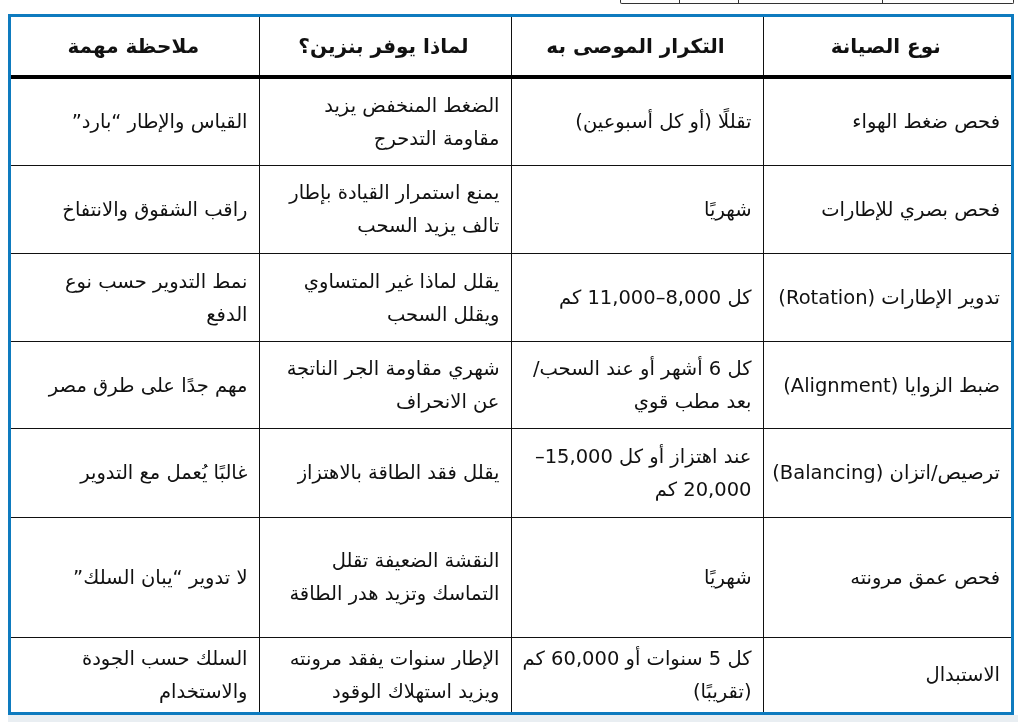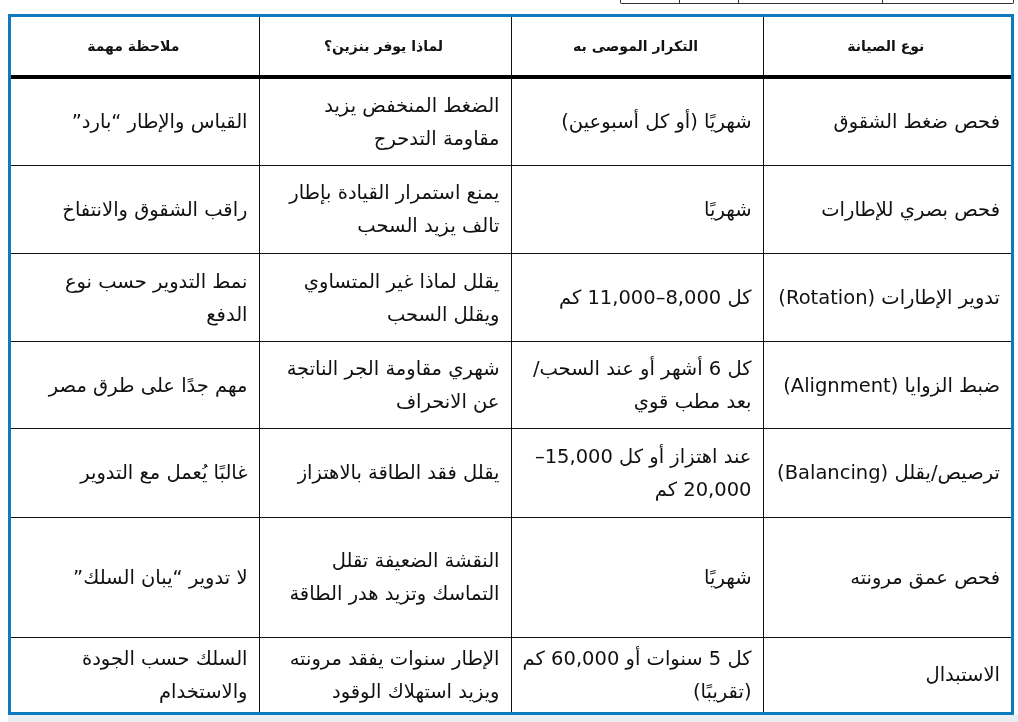"ملاحظة مهمة" th { font-size: 14px -> 20px }
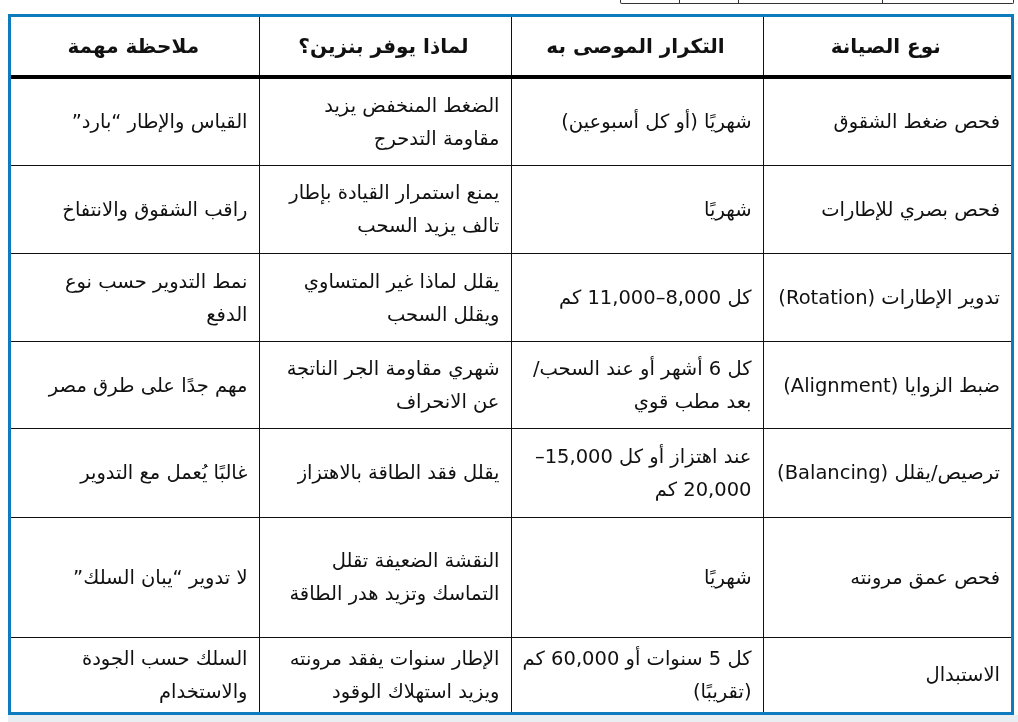"شهريًا (أو كل أسبوعين)" td { text: شهريًا -> تقللًا }
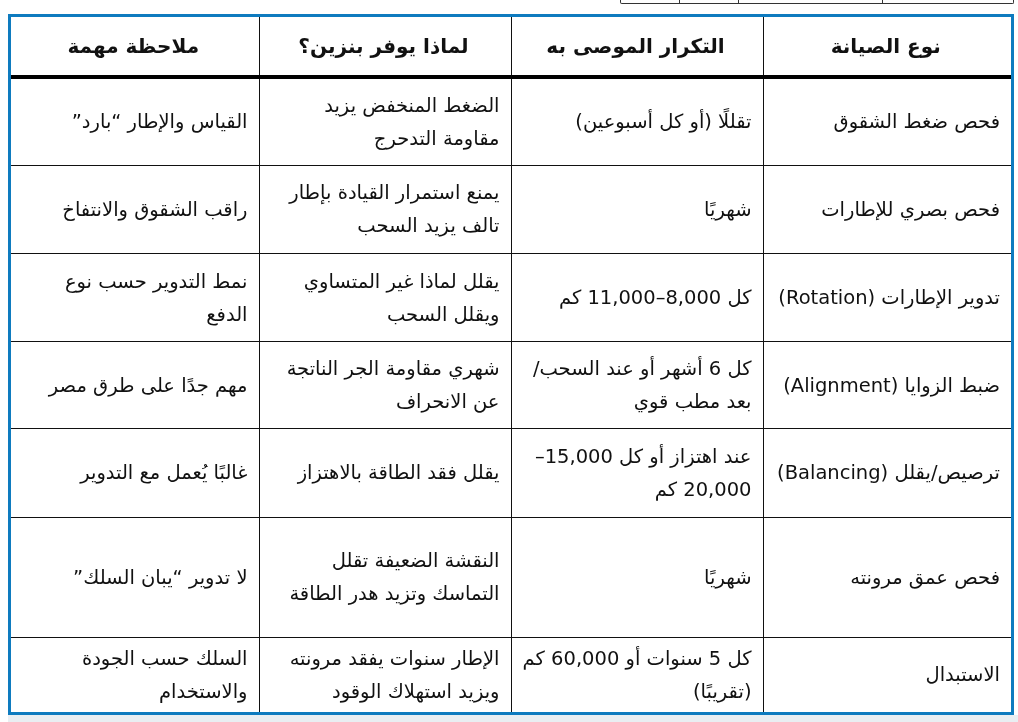"فحص ضغط الشقوق" td { text: الشقوق -> الهواء }
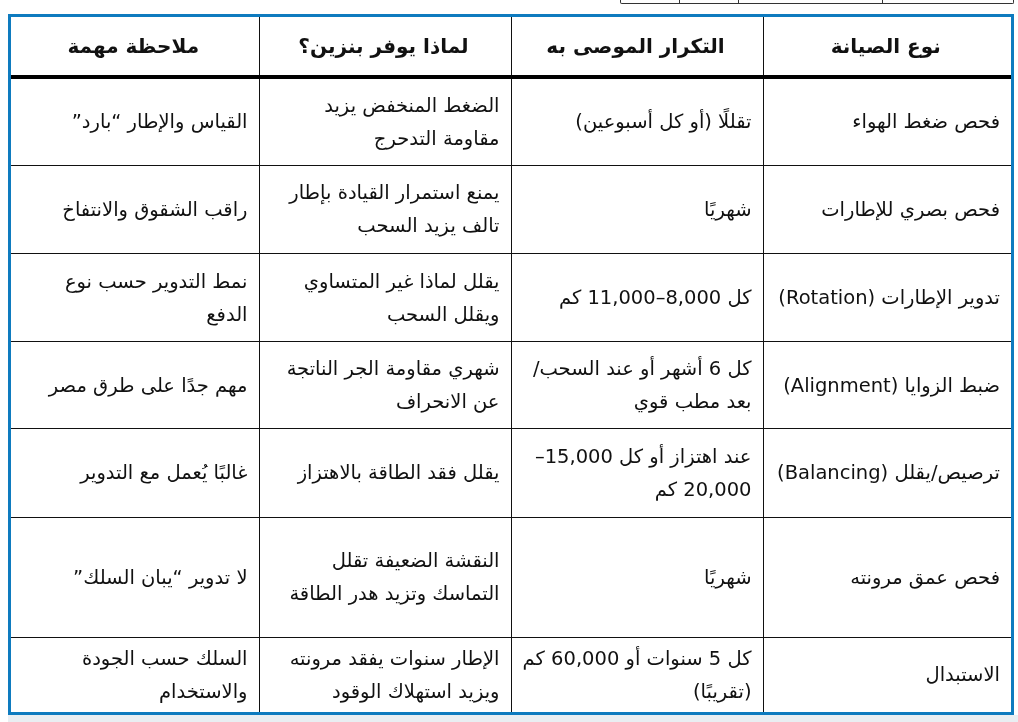"ترصيص/يقلل (Balancing)" td { text: ترصيص/يقلل -> ترصيص/اتزان }
